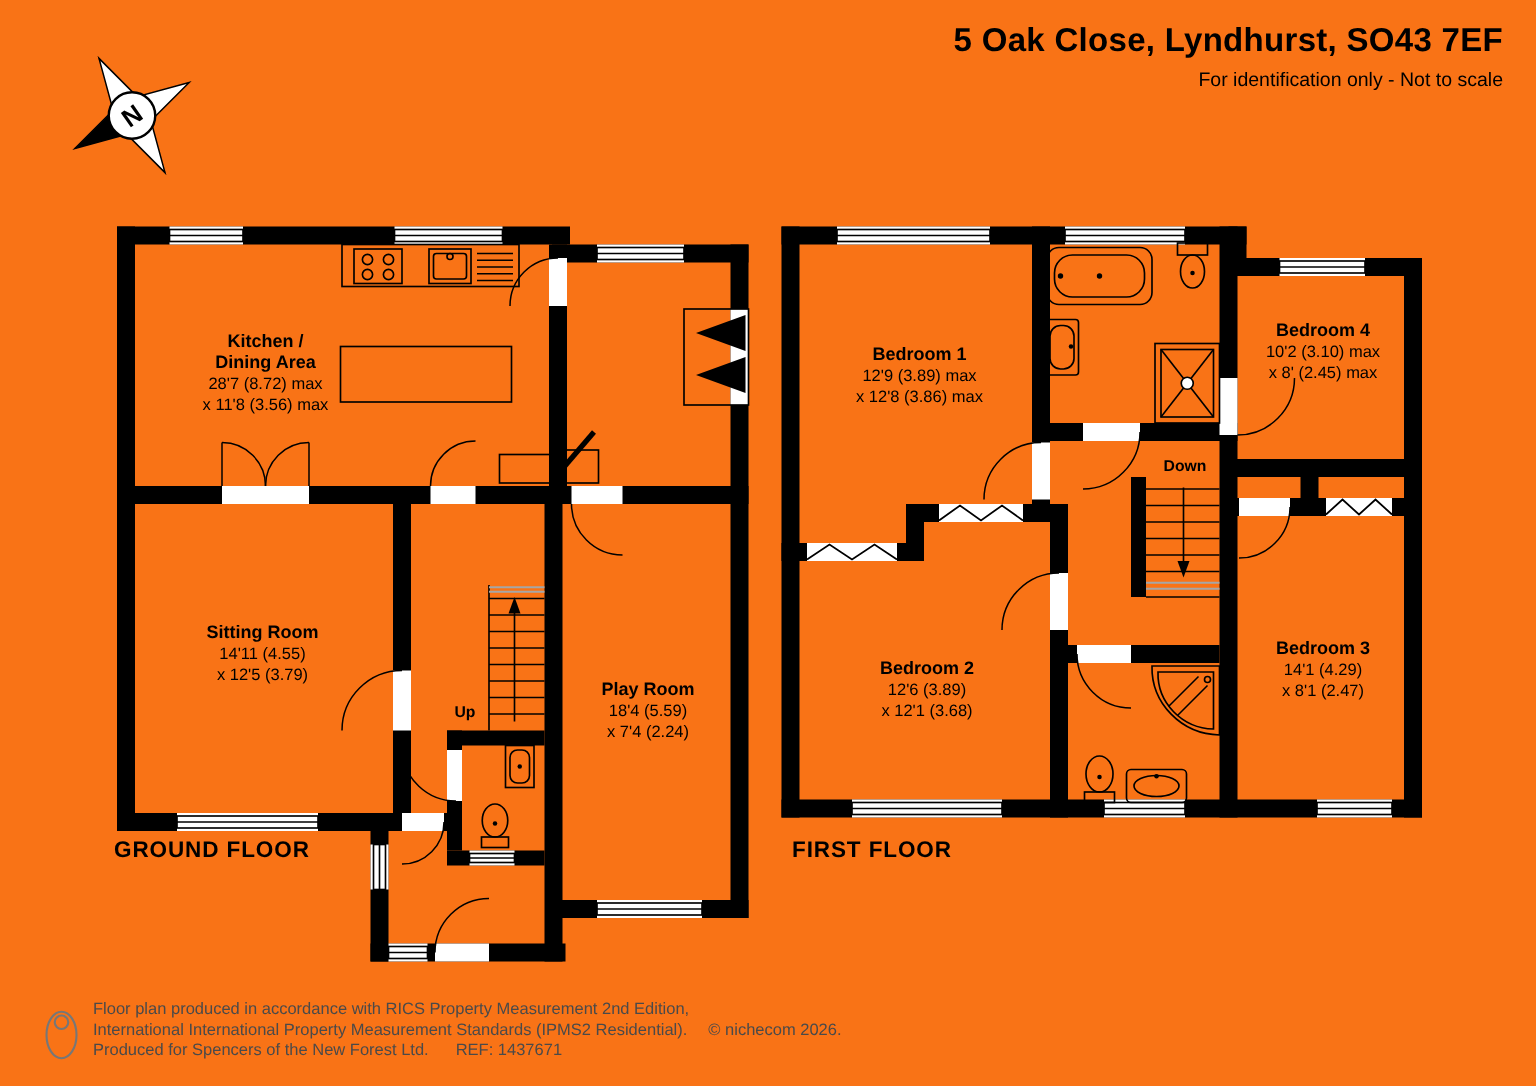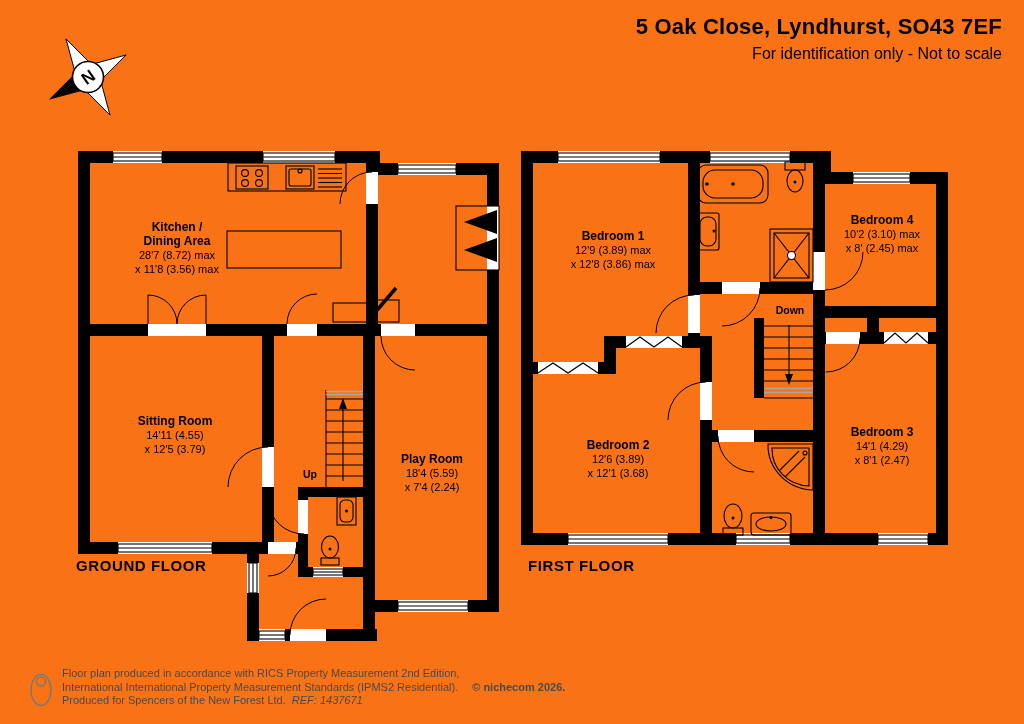"For identification only - Not" .header .note { font-size: 16px -> 13px }
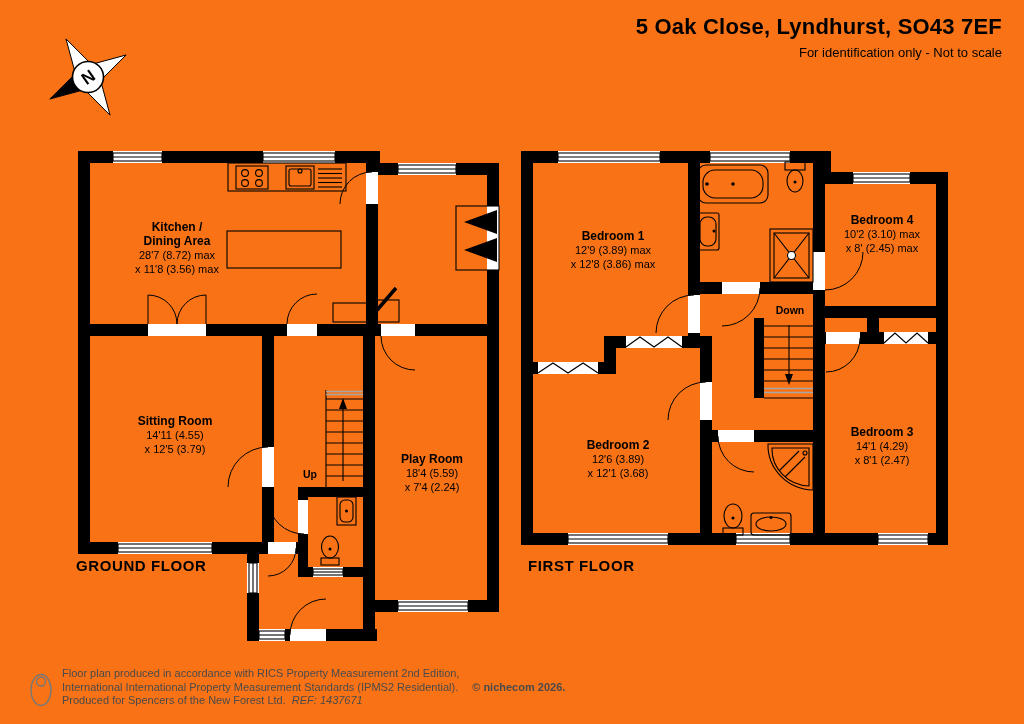"© nichecom 2026." .footer .copyright { font-weight: bold -> none }
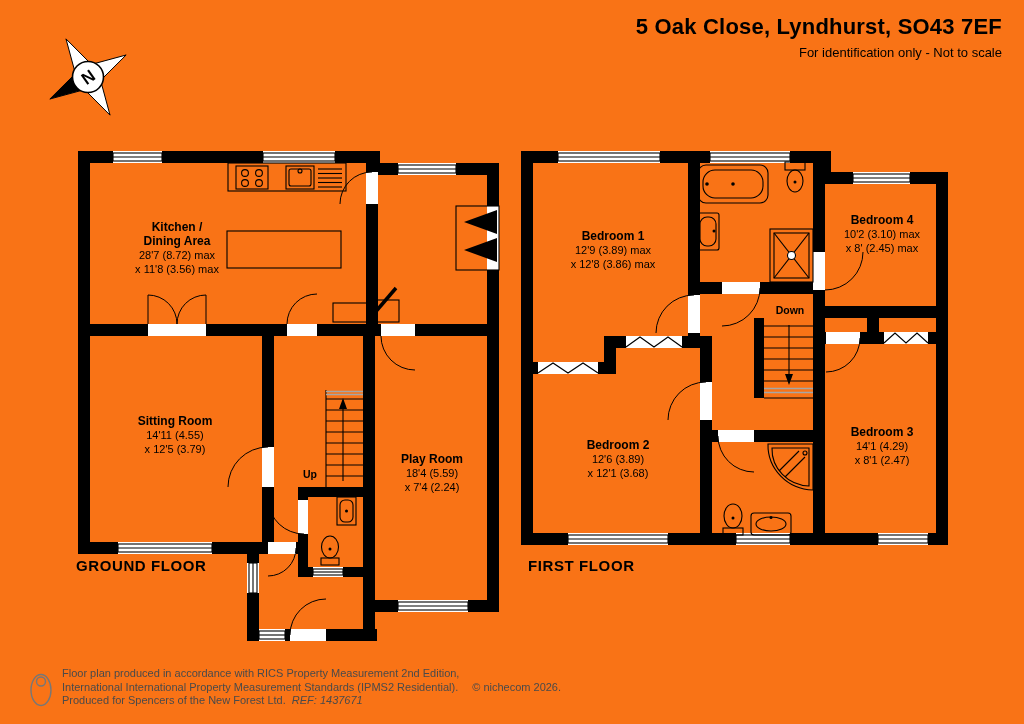"REF: 1437671" .footer .ref { font-style: italic -> none; margin-left: 6px -> 18px }
